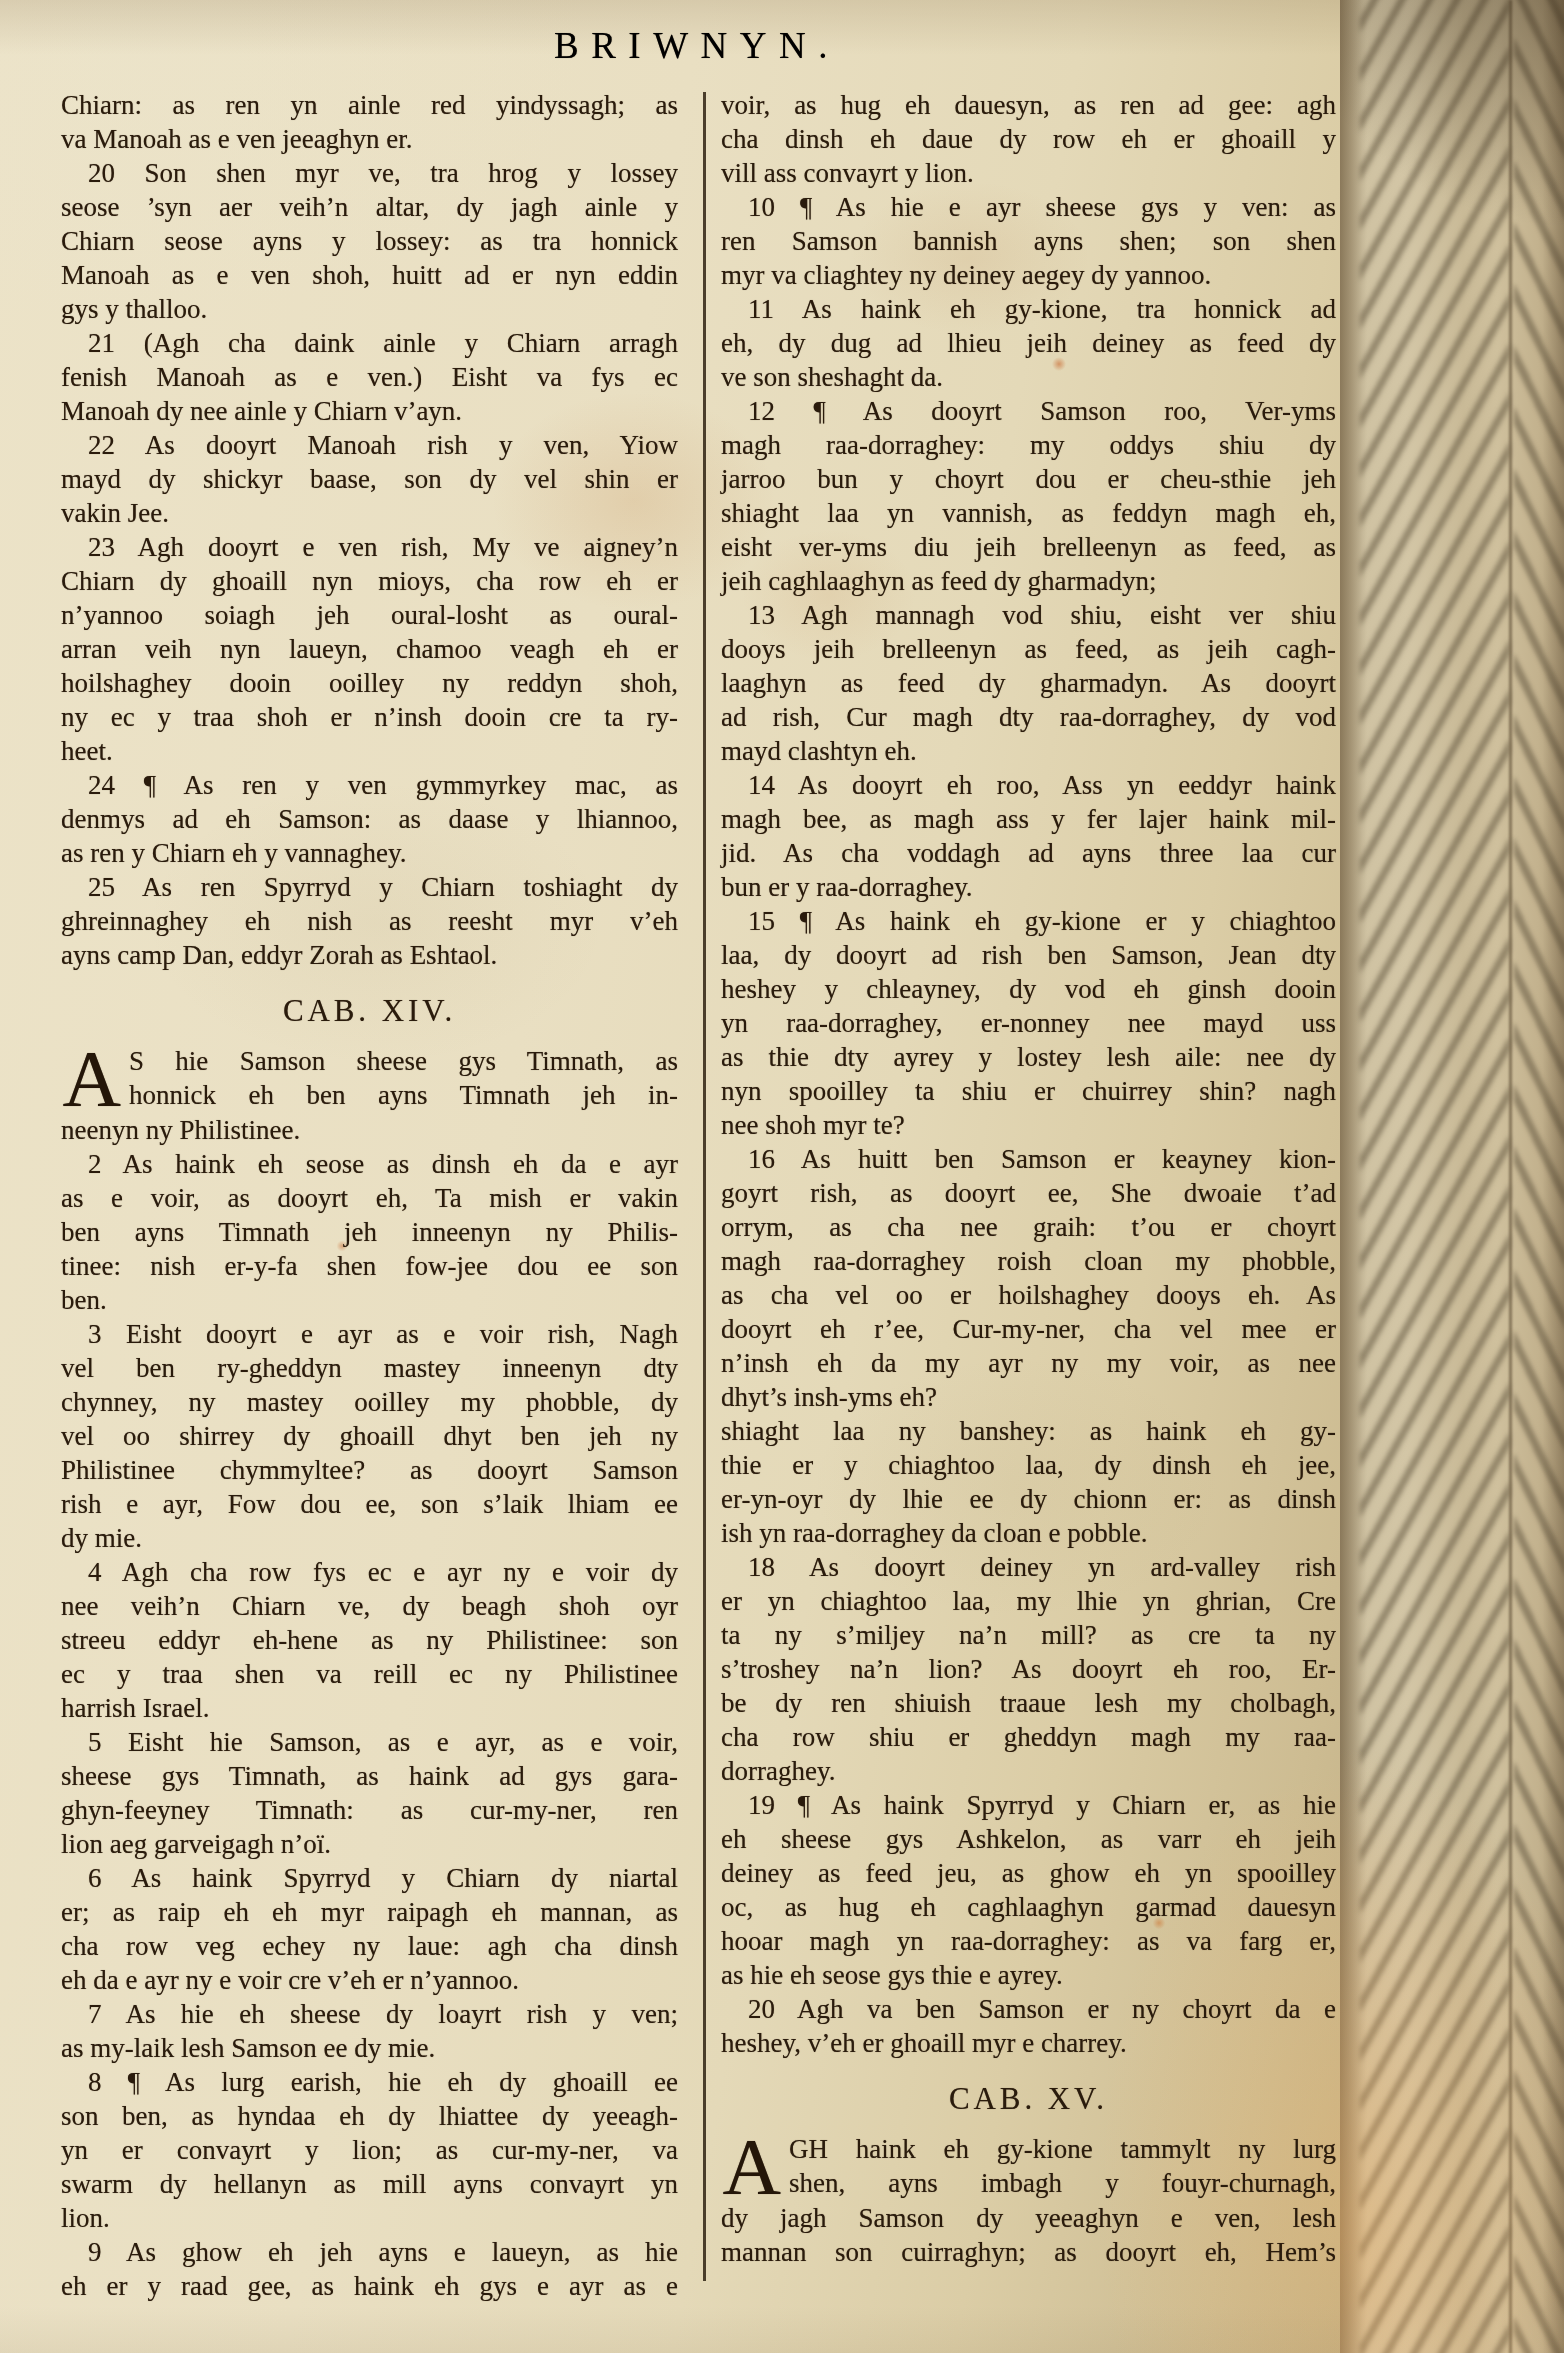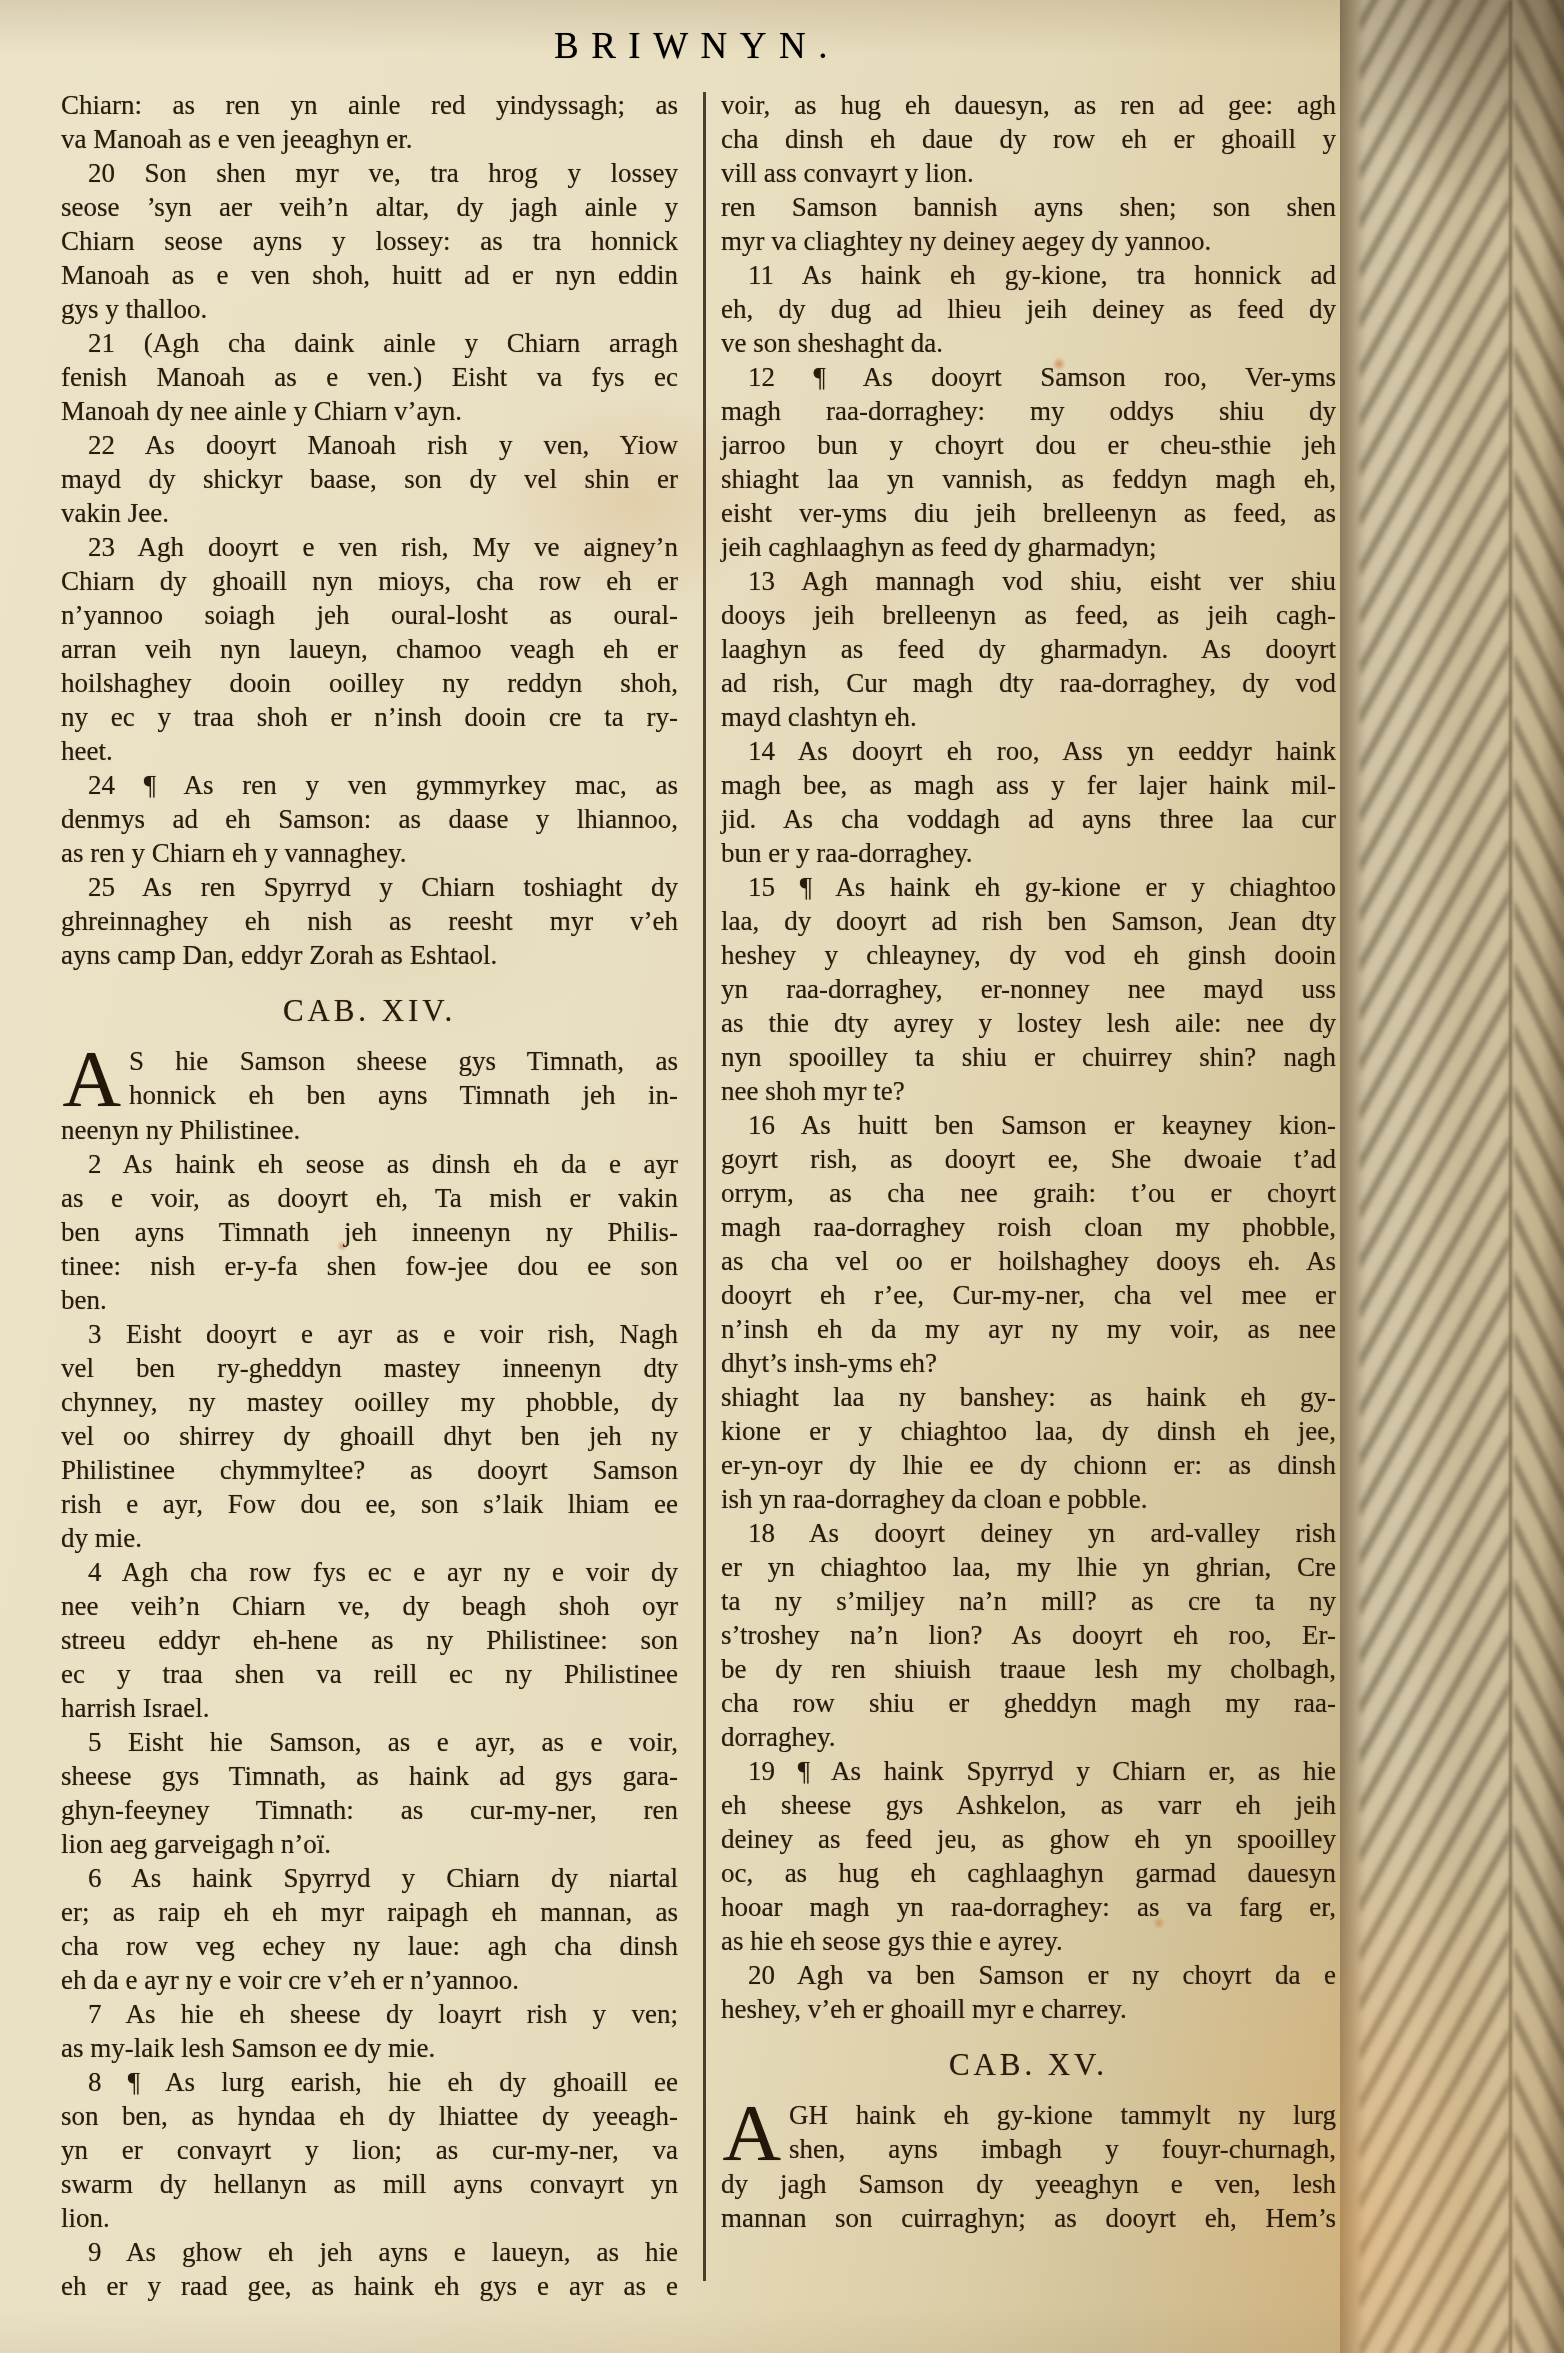"10 ¶ As hie e" div.line { html: none -> <div>10 ¶ As hie e ayr sheese gys y ven: as</div> }
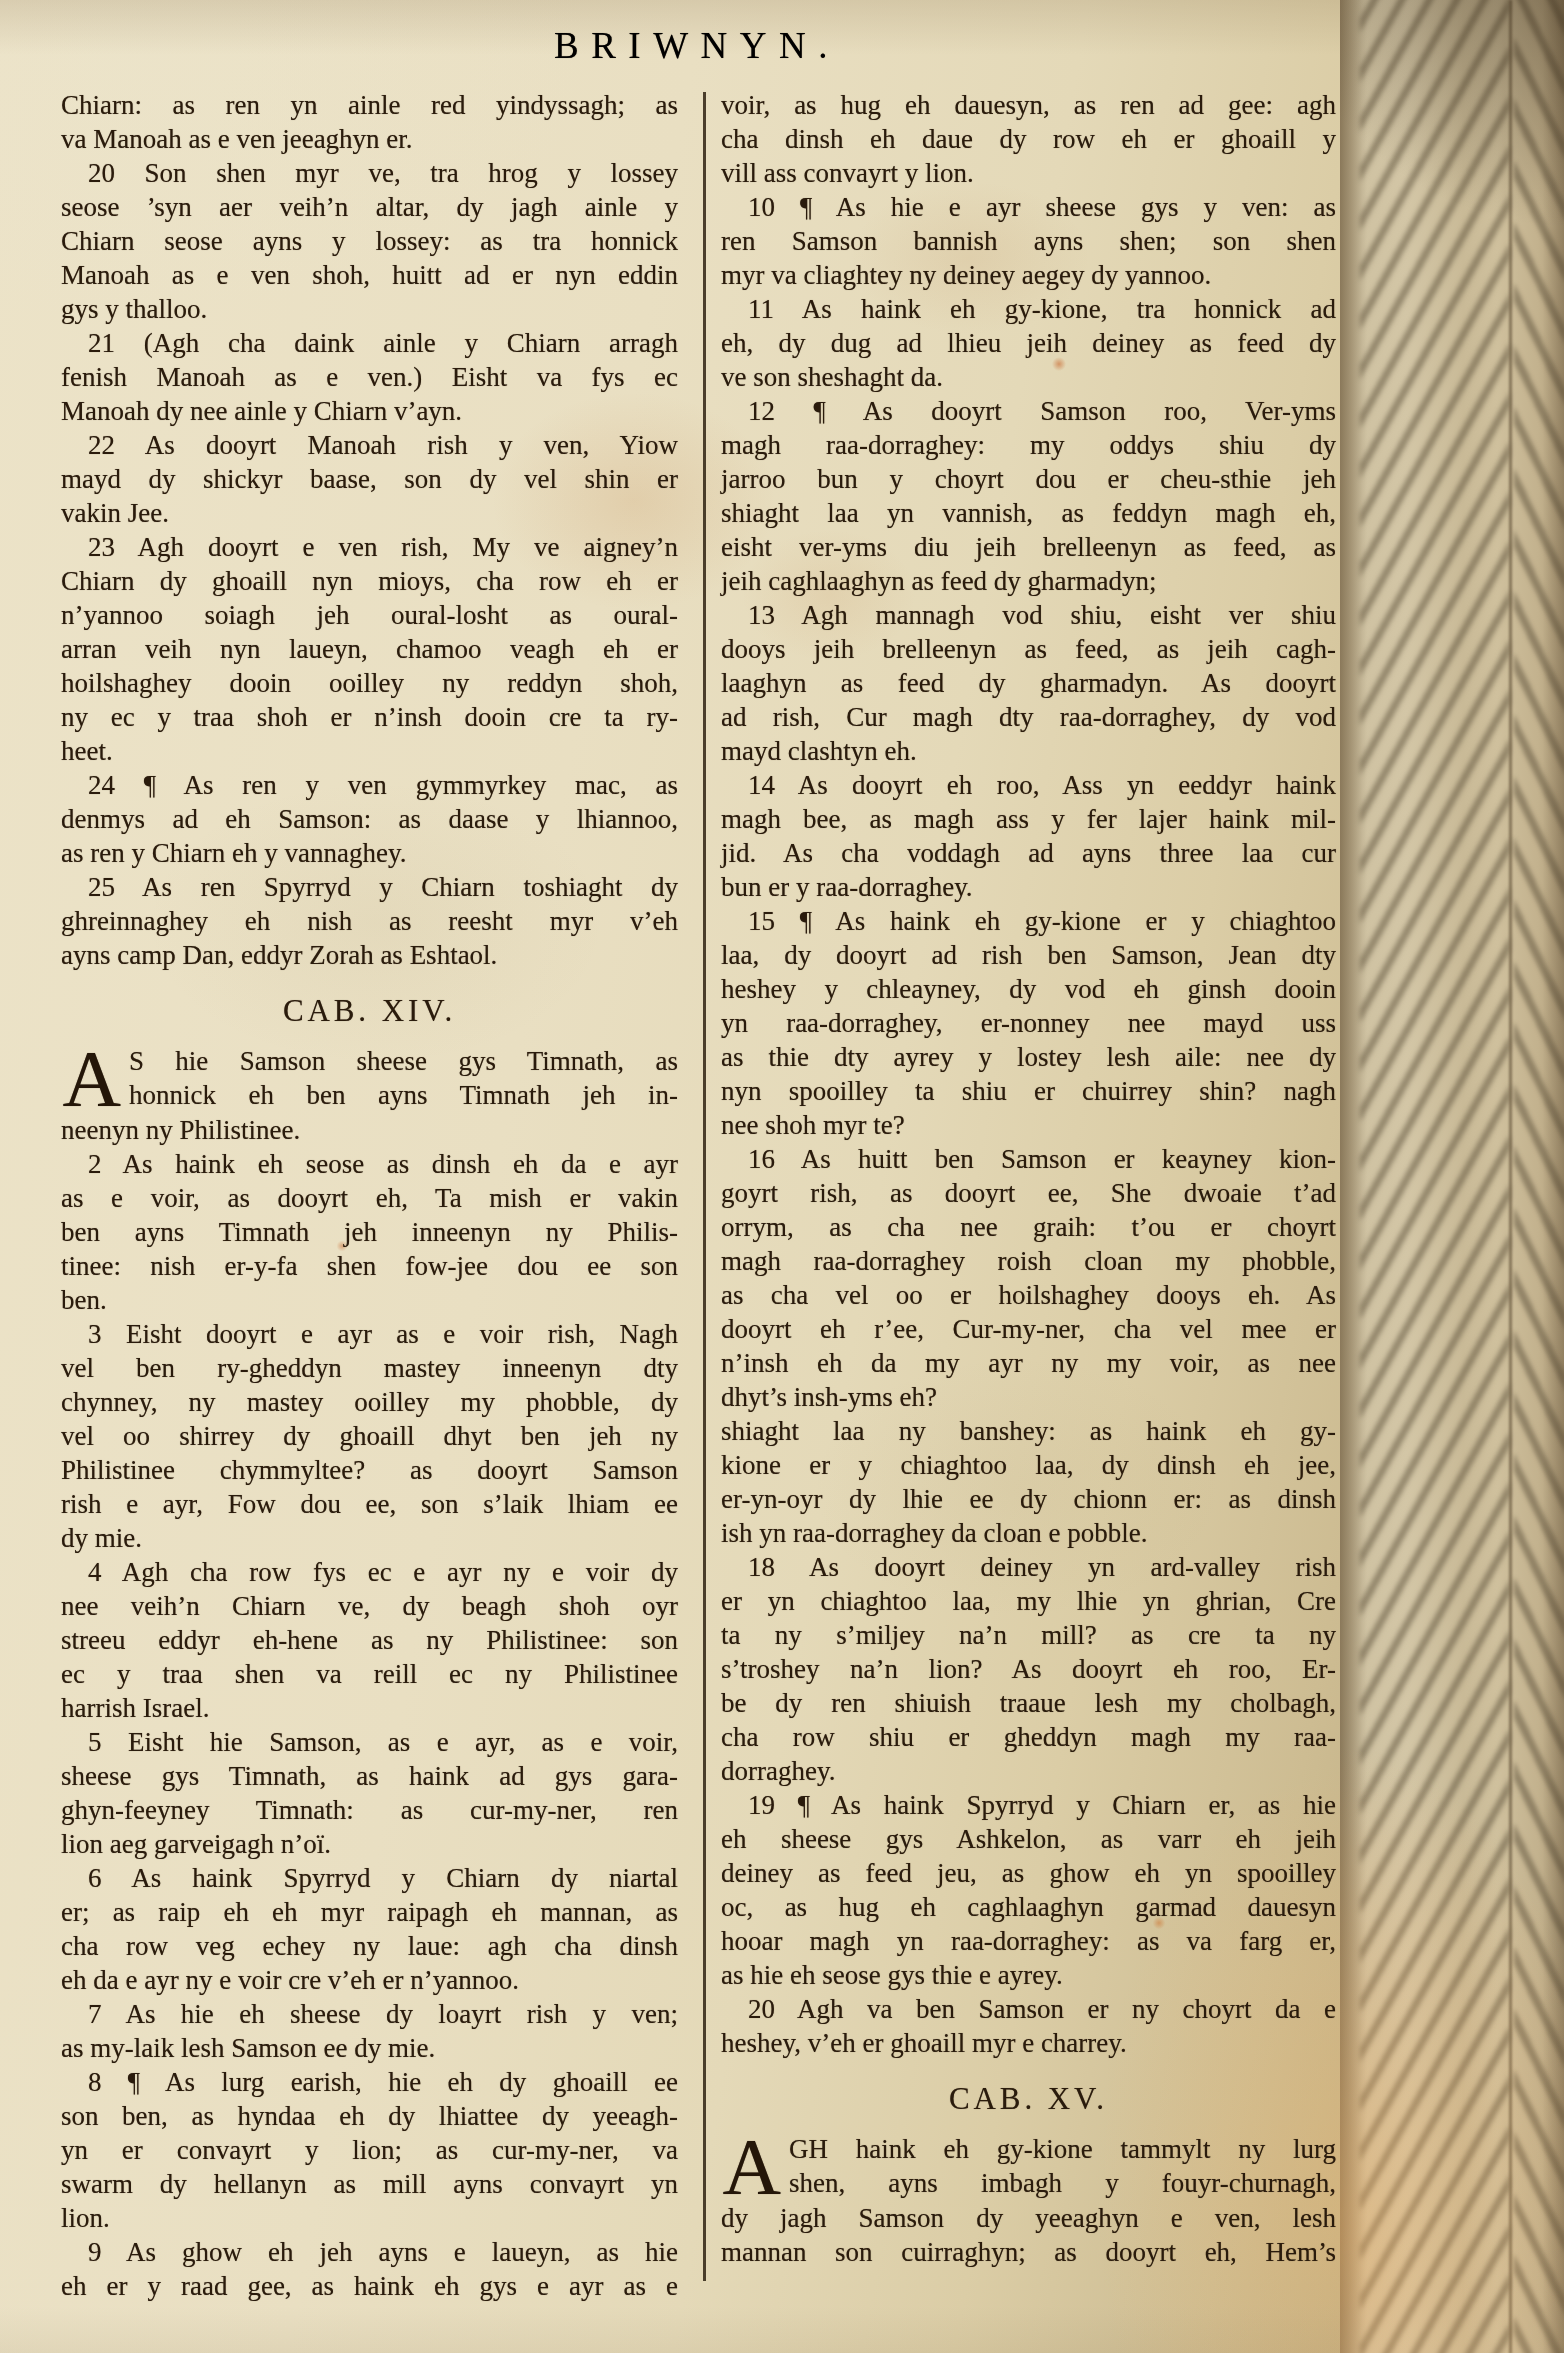"kione er y chiaghtoo laa," div.line { text: kione -> thie }
